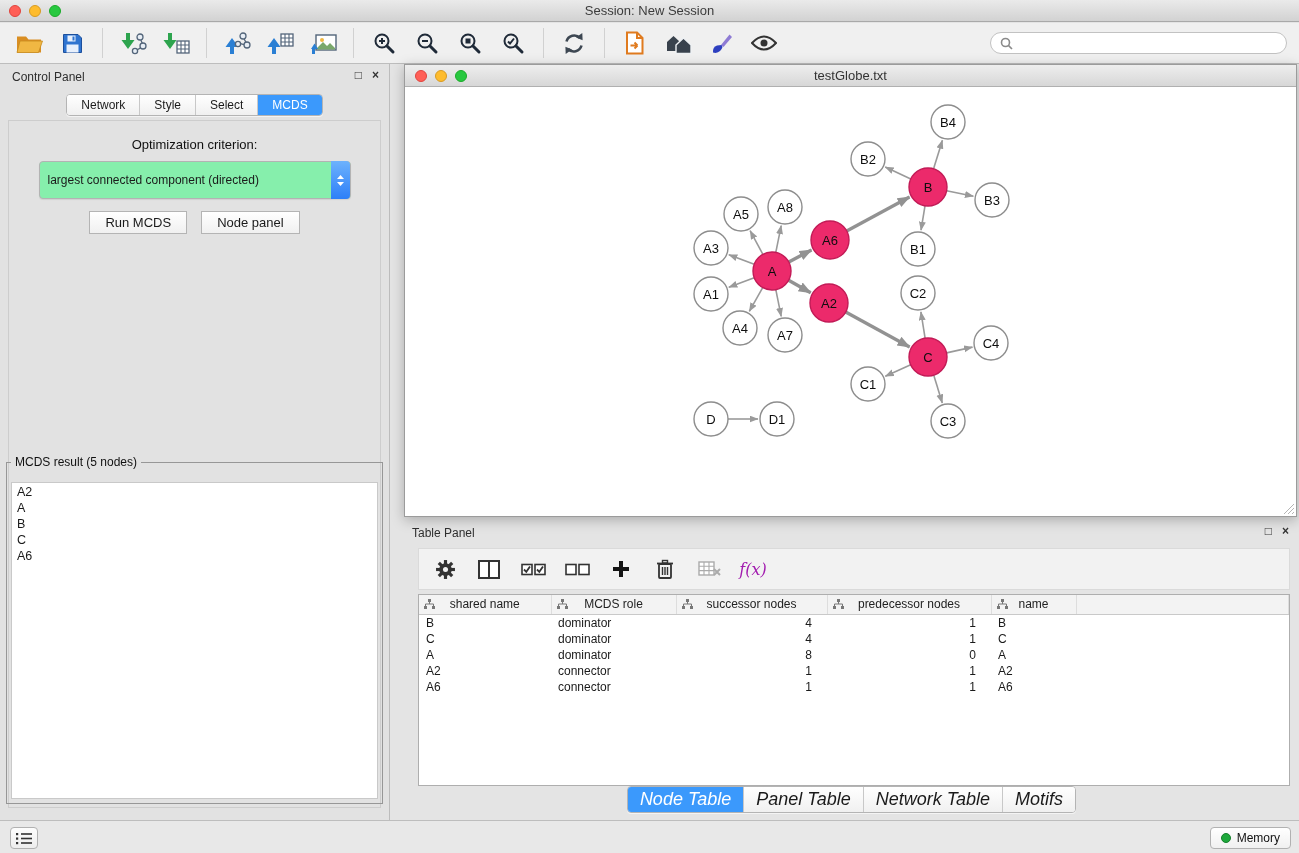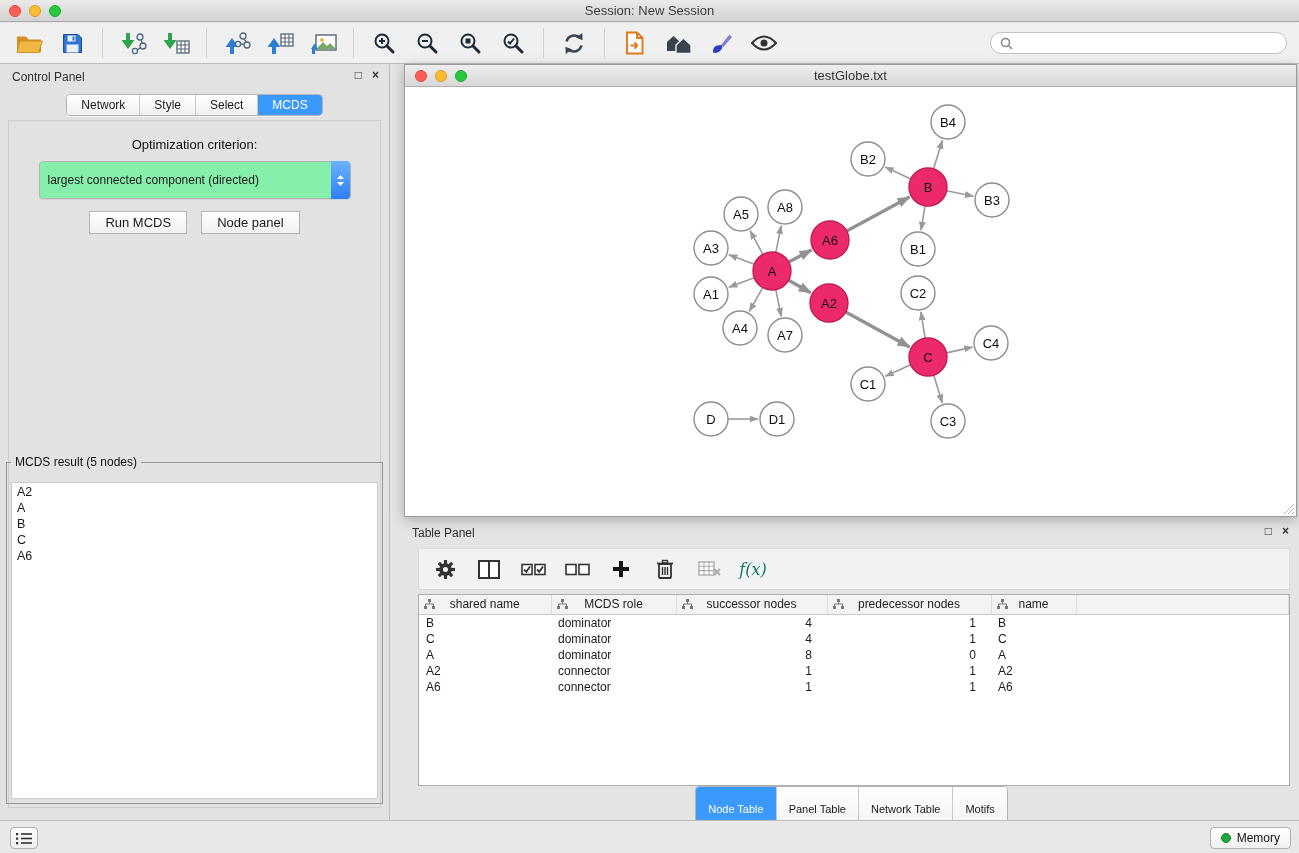"f(x)" .fx { color: #0f766e -> #a21caf }
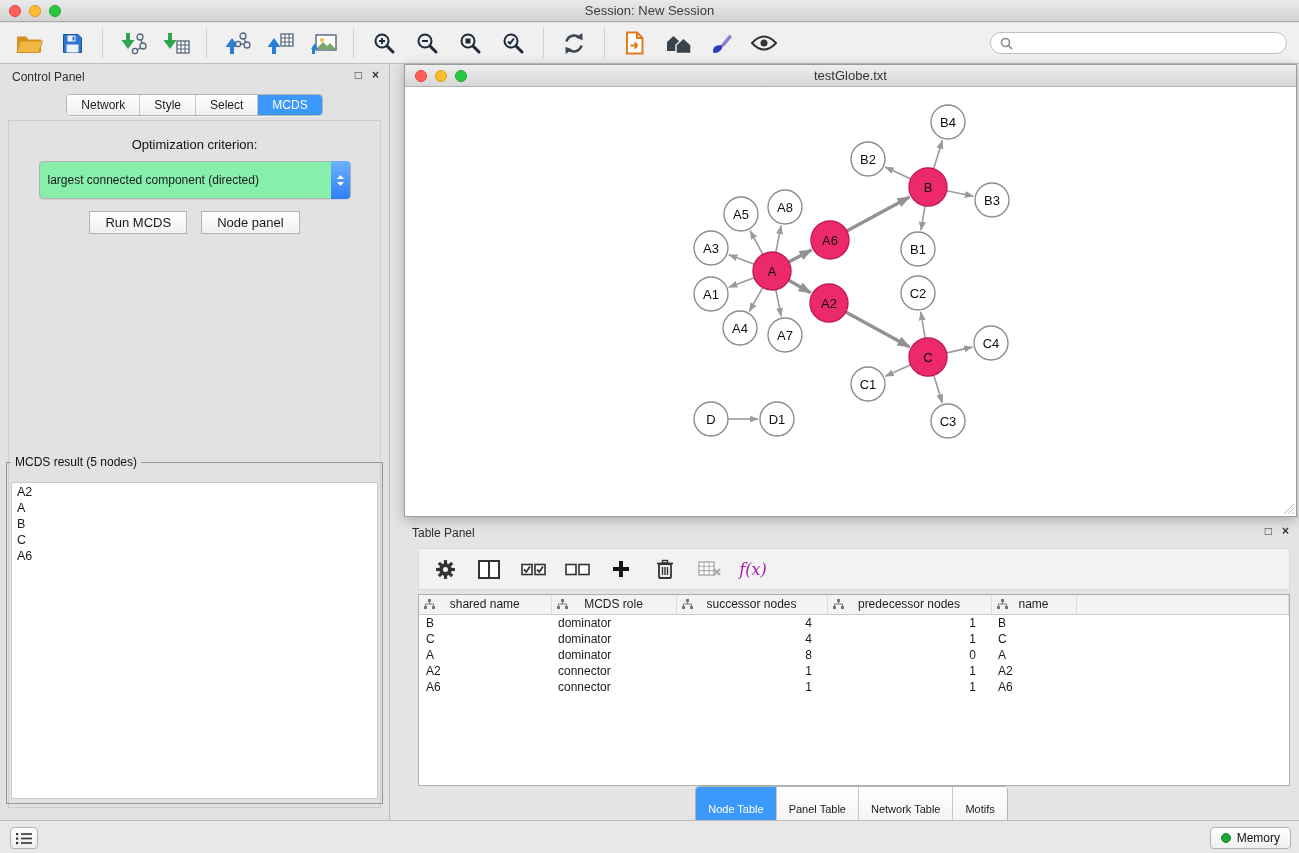"Node Table" .tp-tabs .seg-tab { font-size: 11px -> 18px; font-style: none -> italic; padding: 16px 12px -> 2px 12px }
